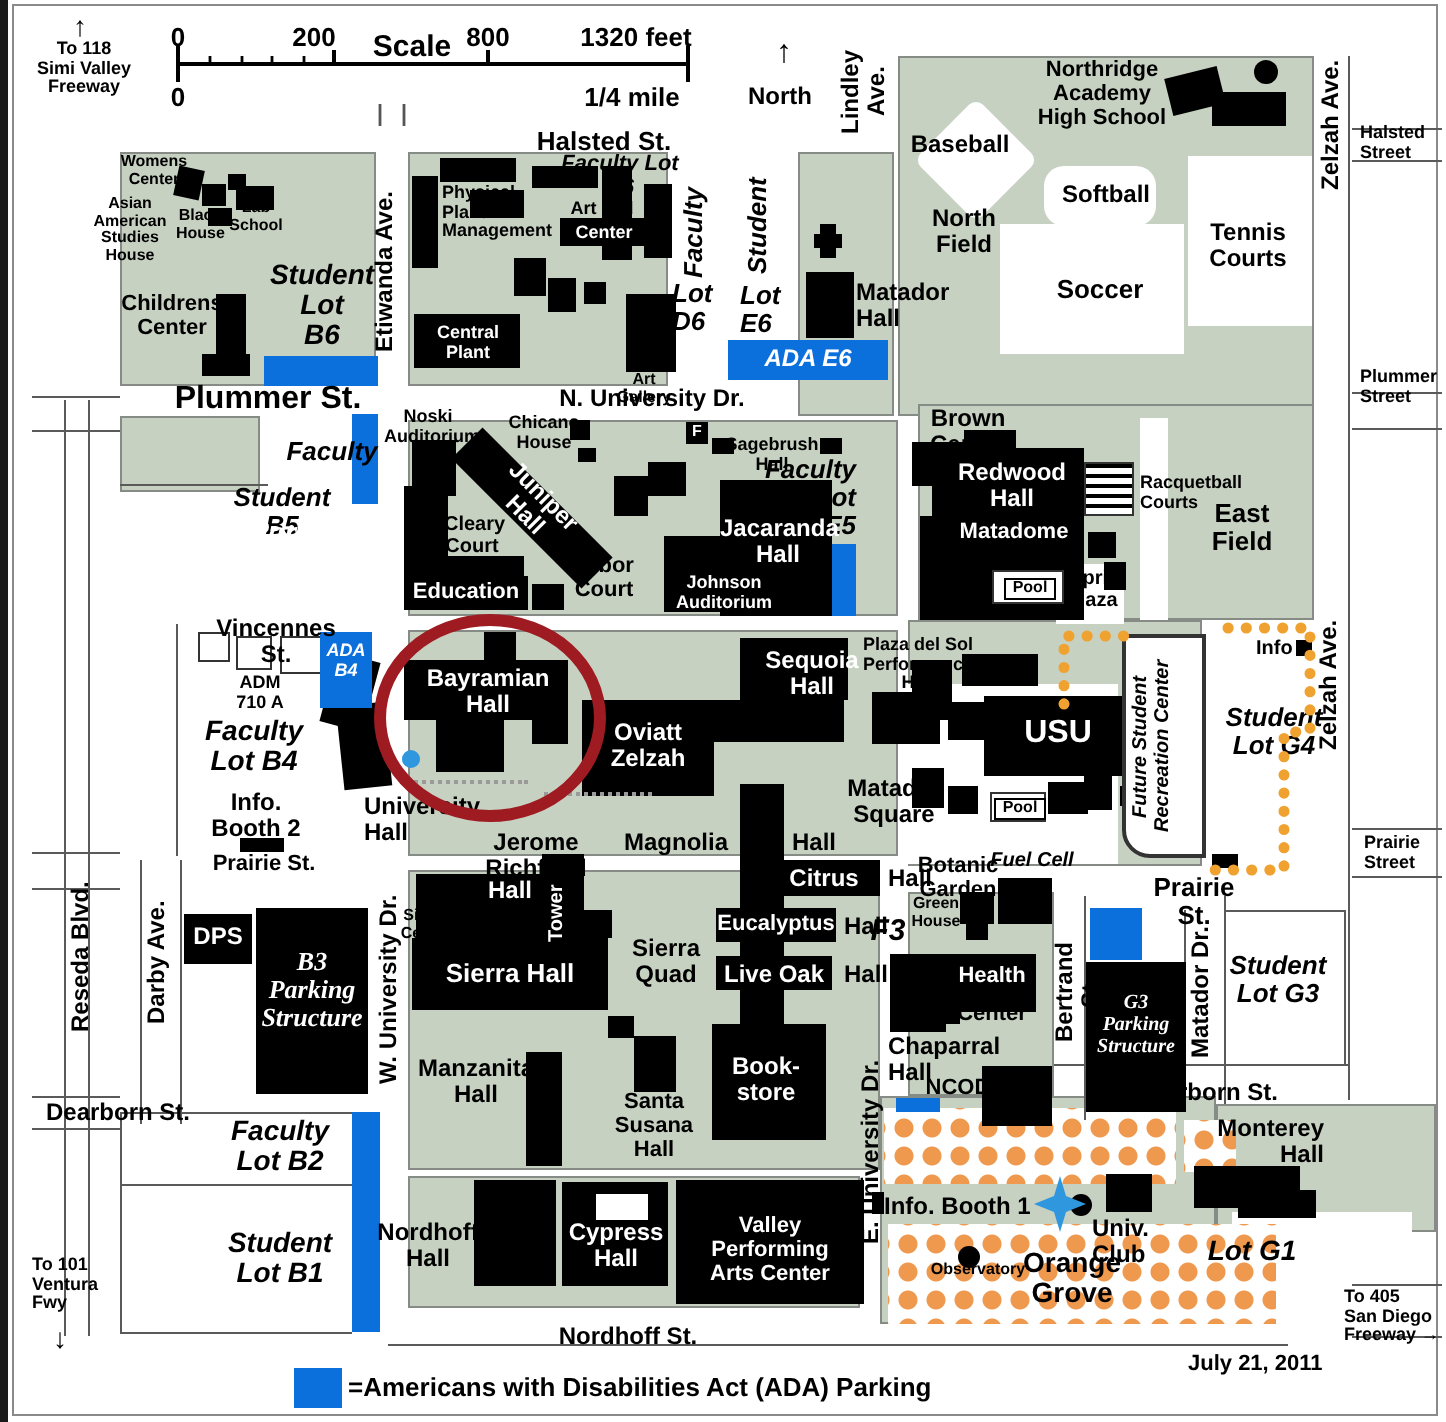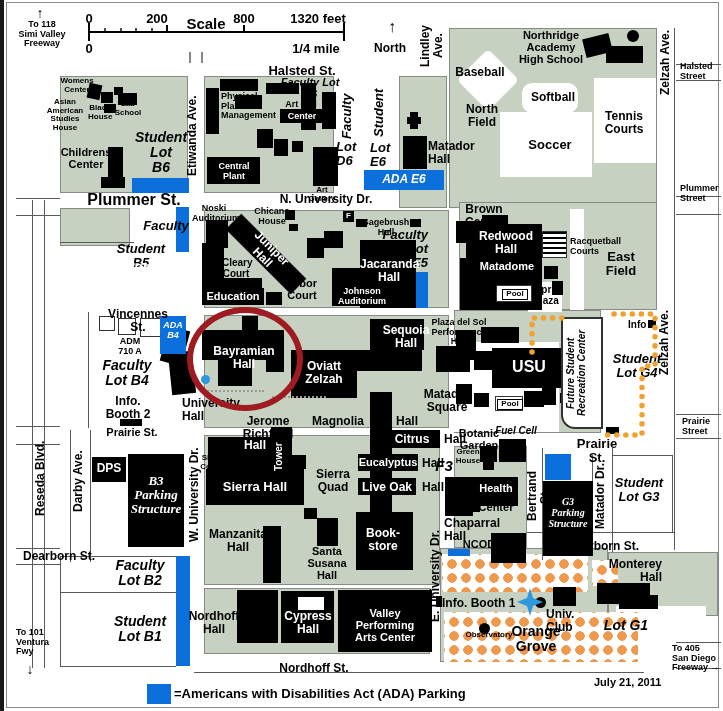"Bayramian" div.lbl { top: 345px -> 333px }
